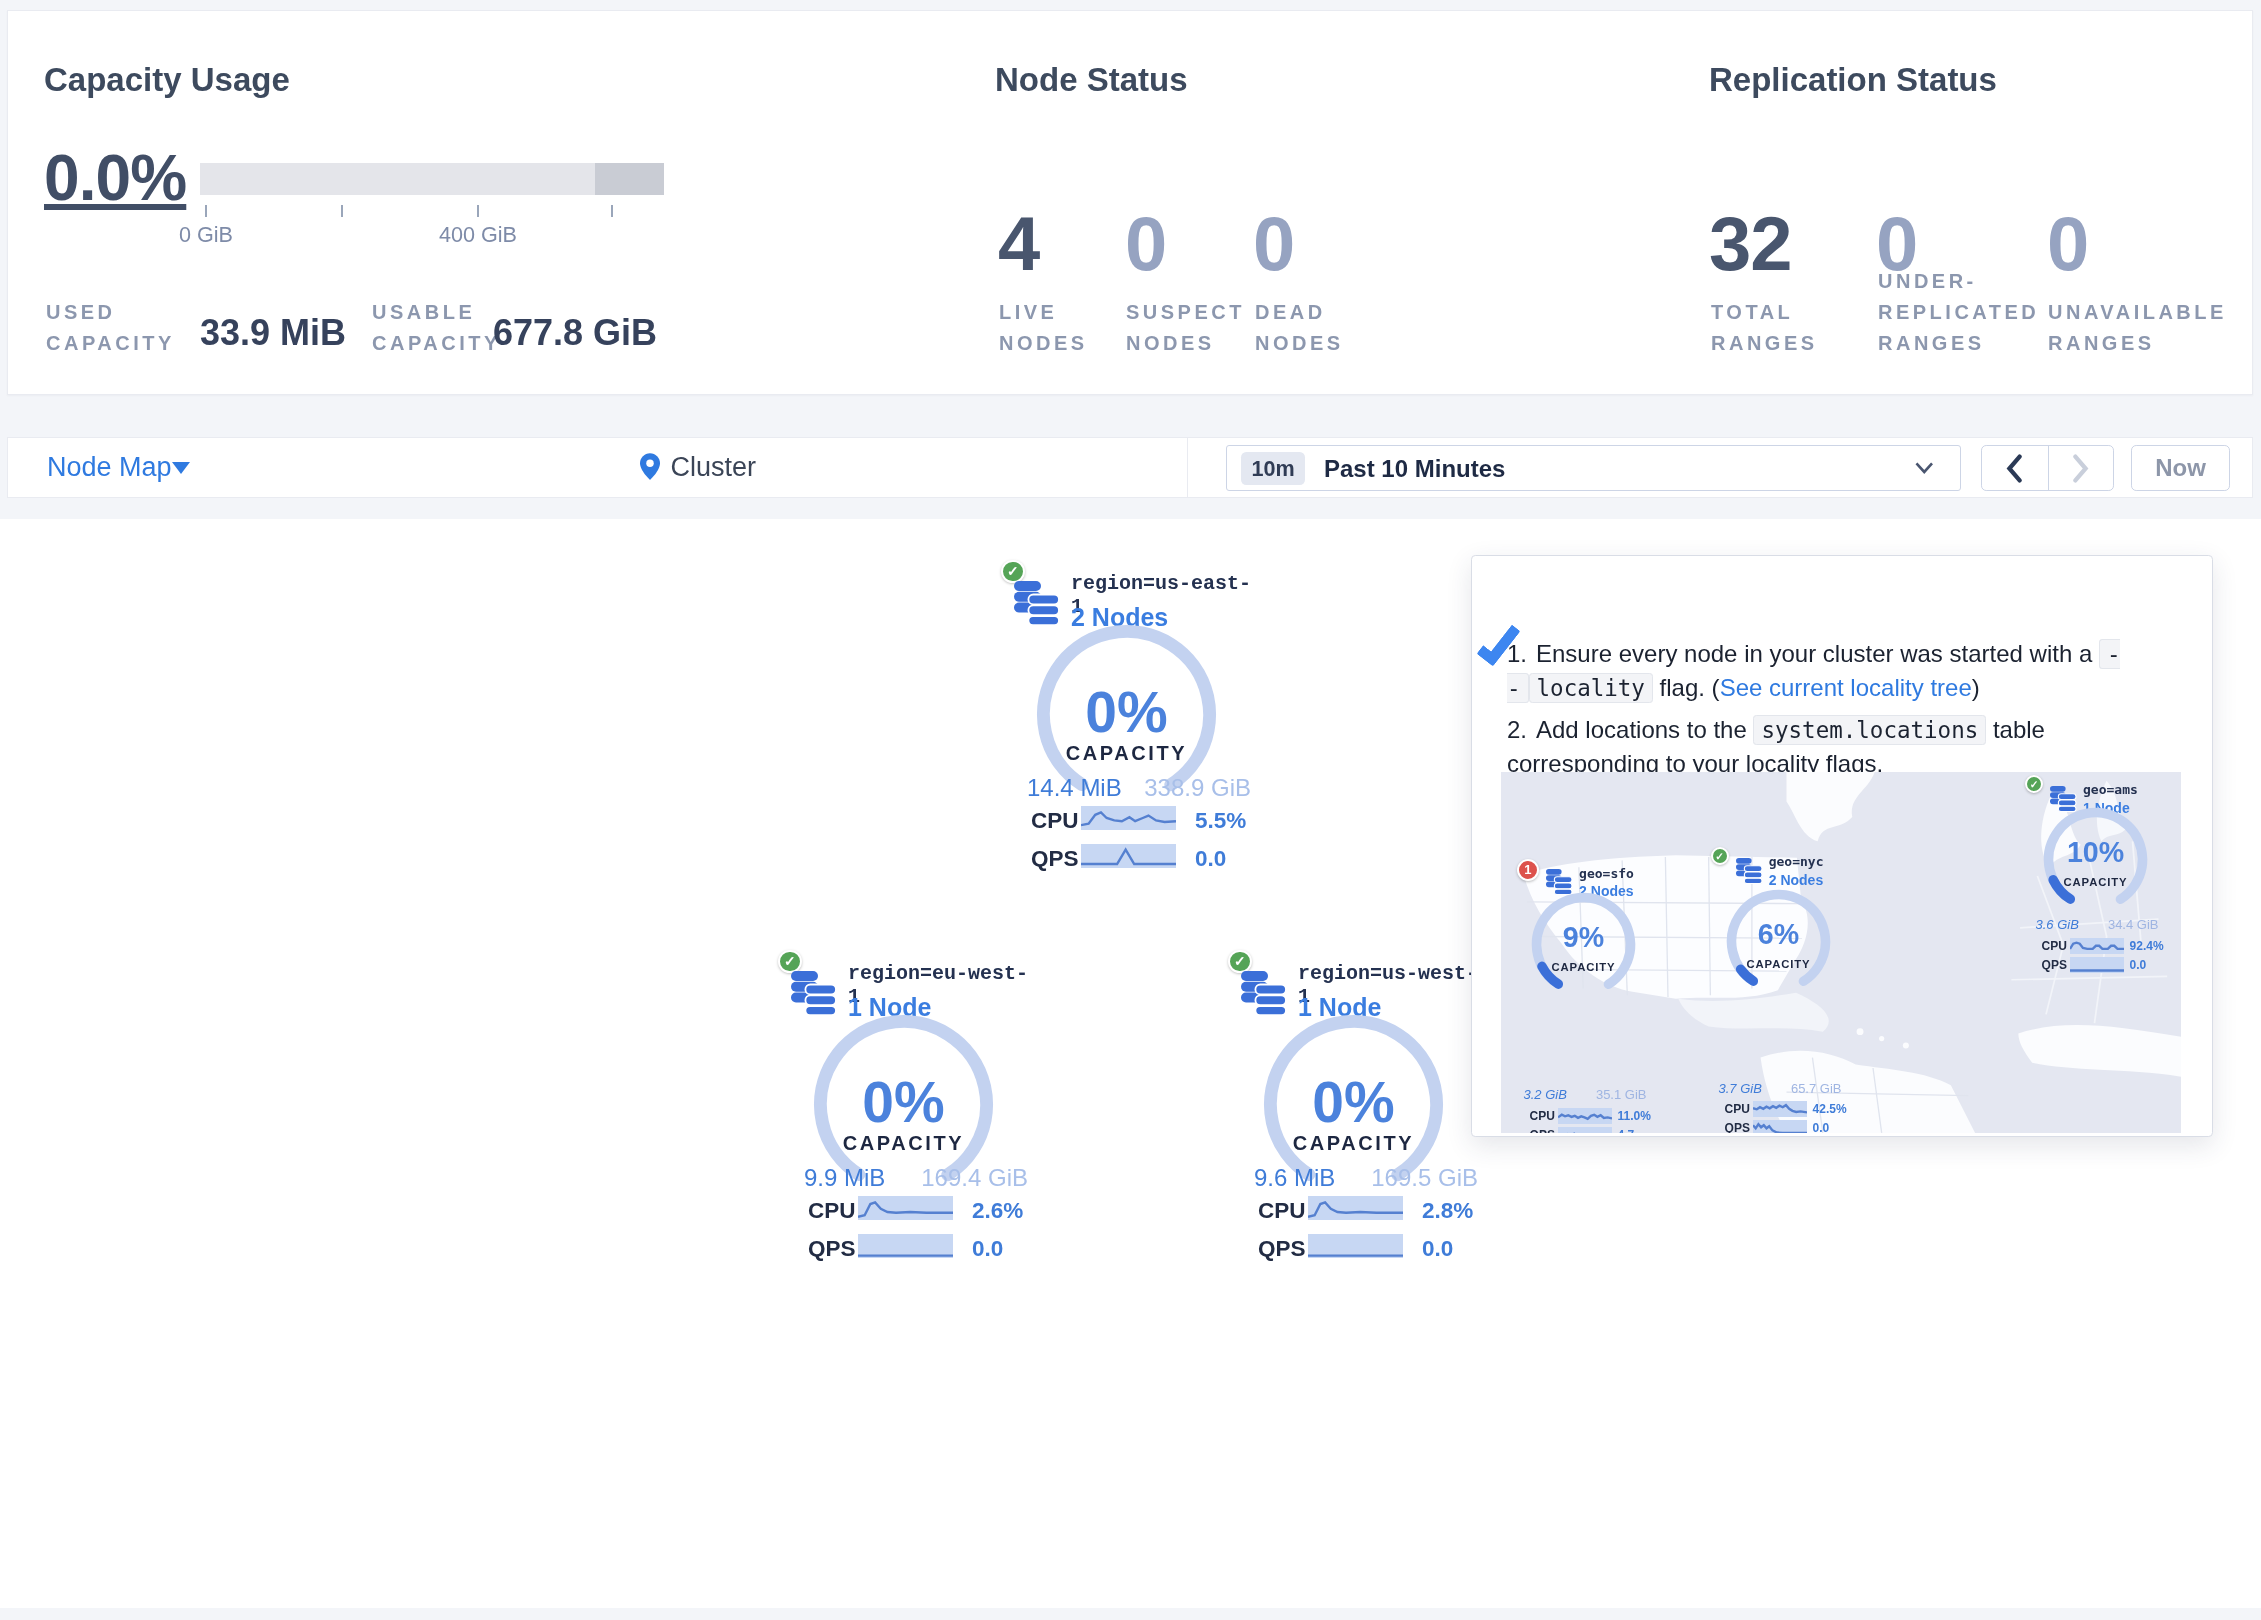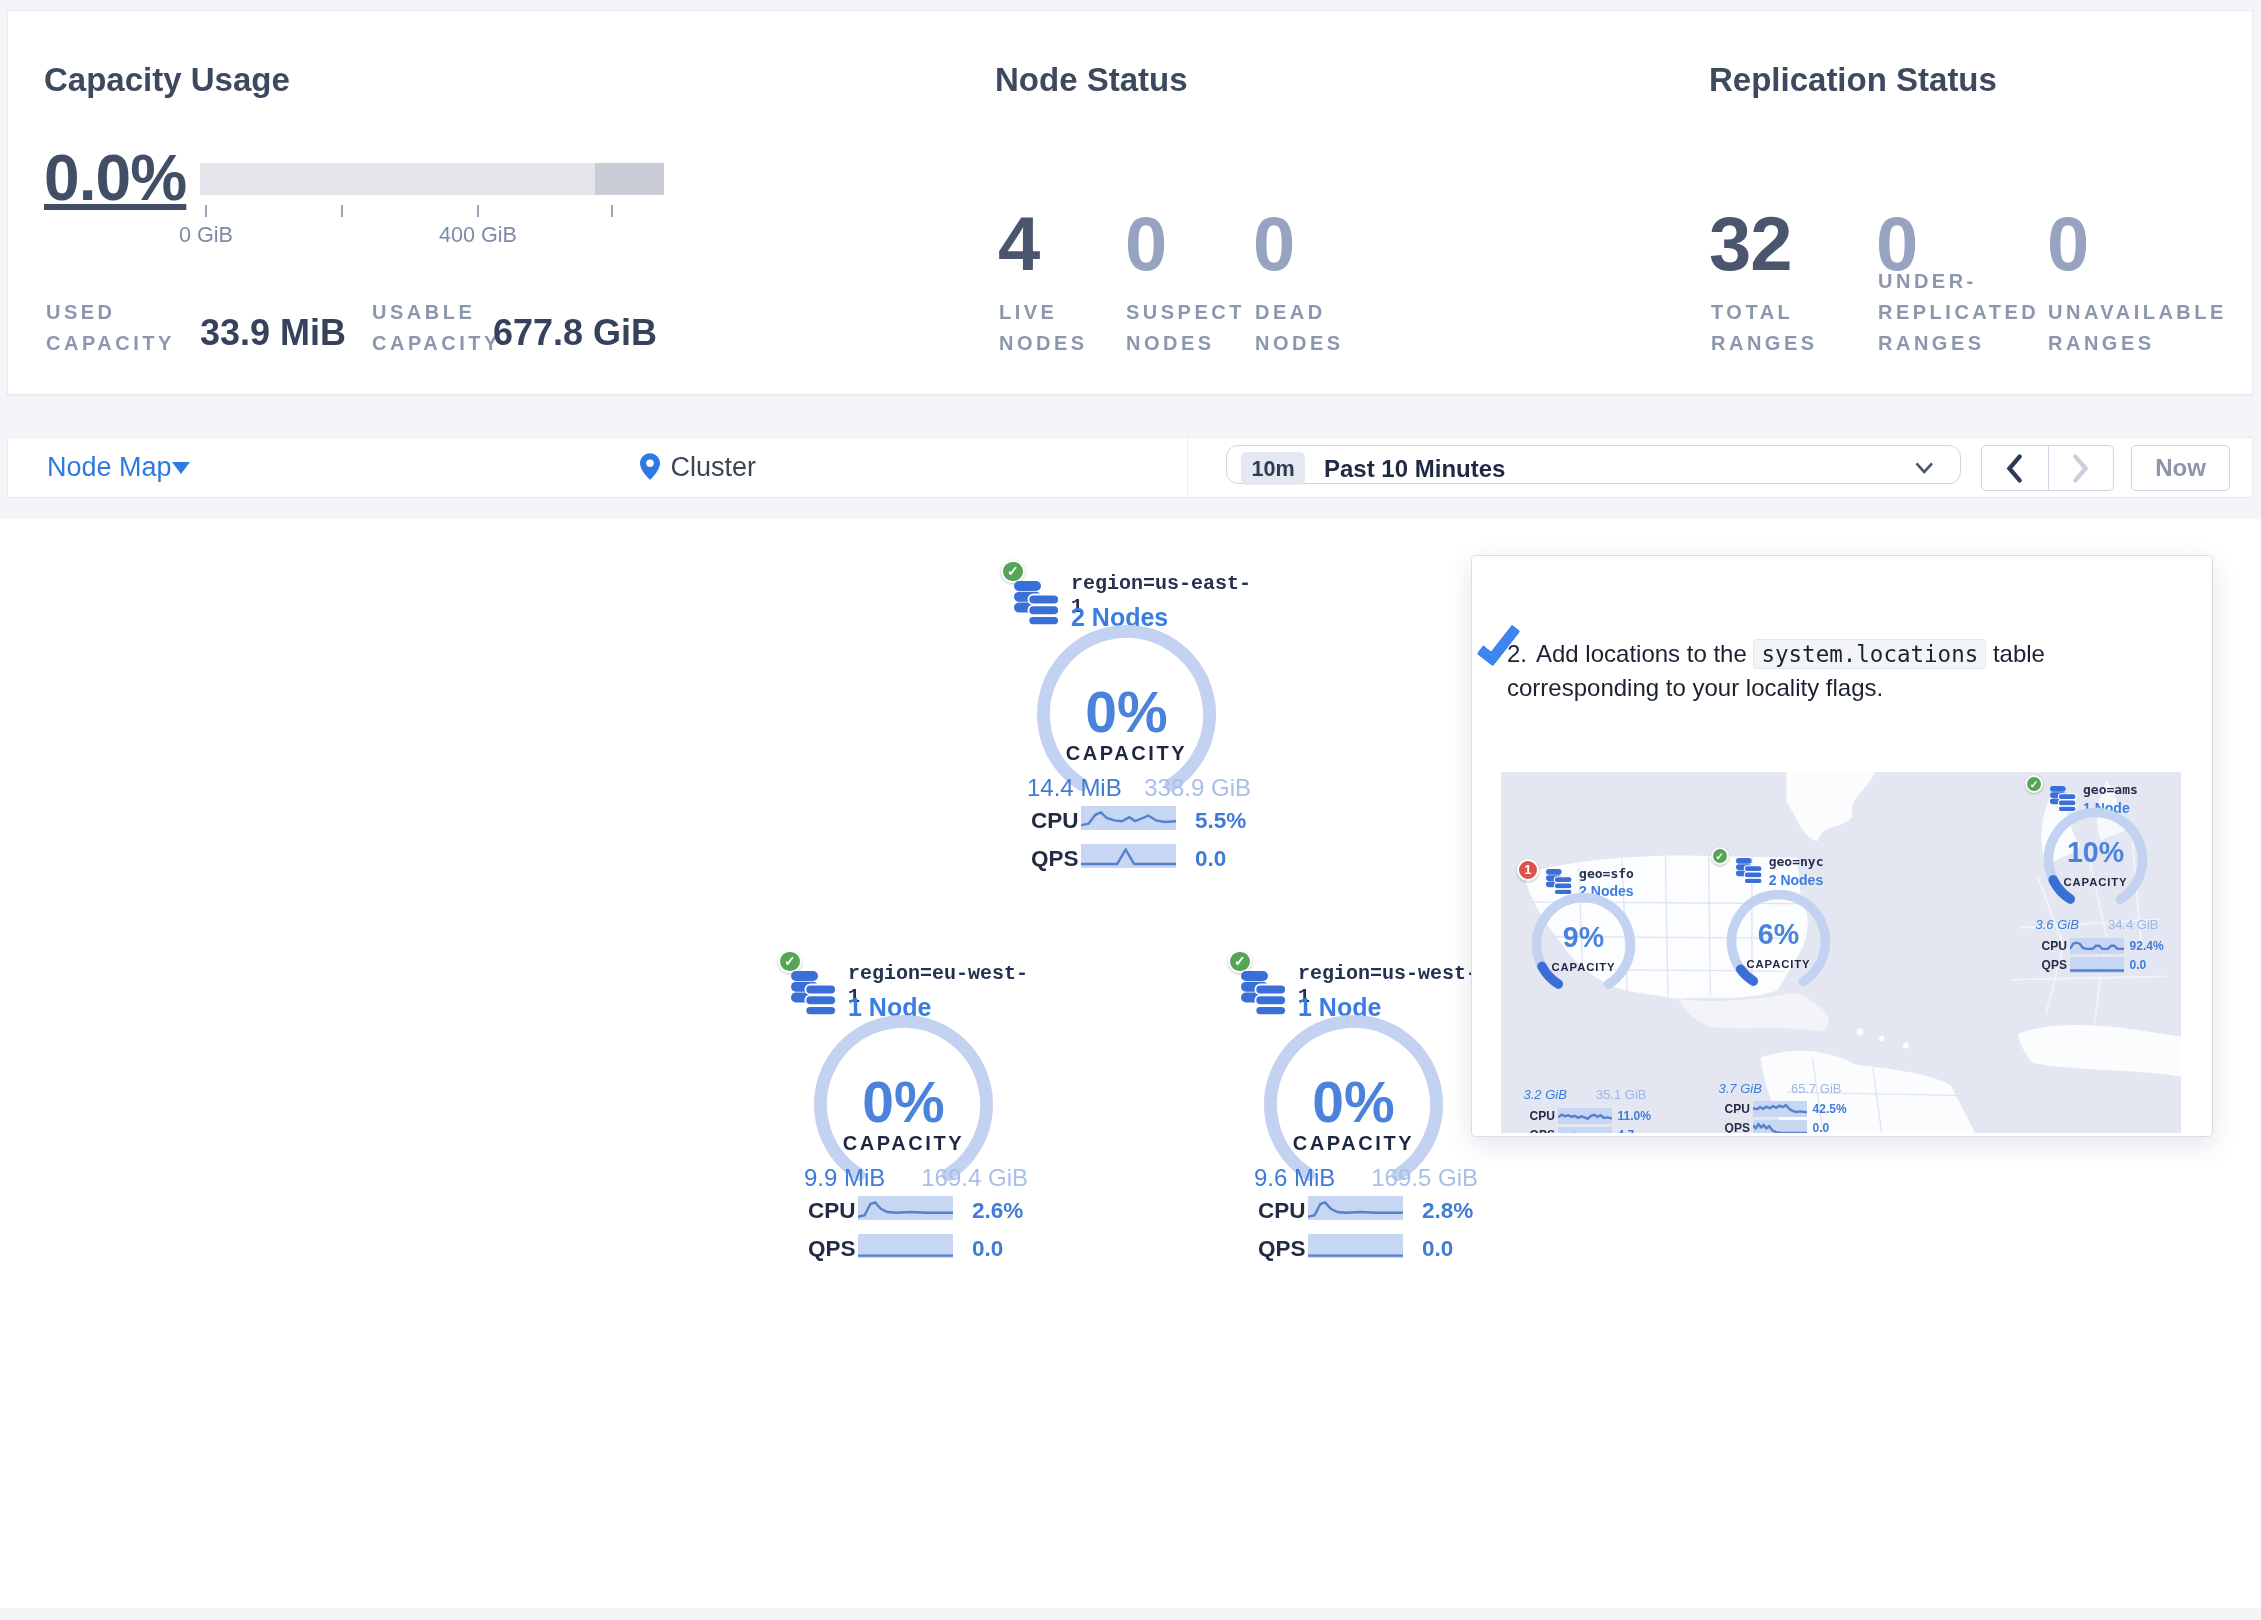"10m" .time-box { border-radius: 12px -> 3px; height: 39px -> 46px }
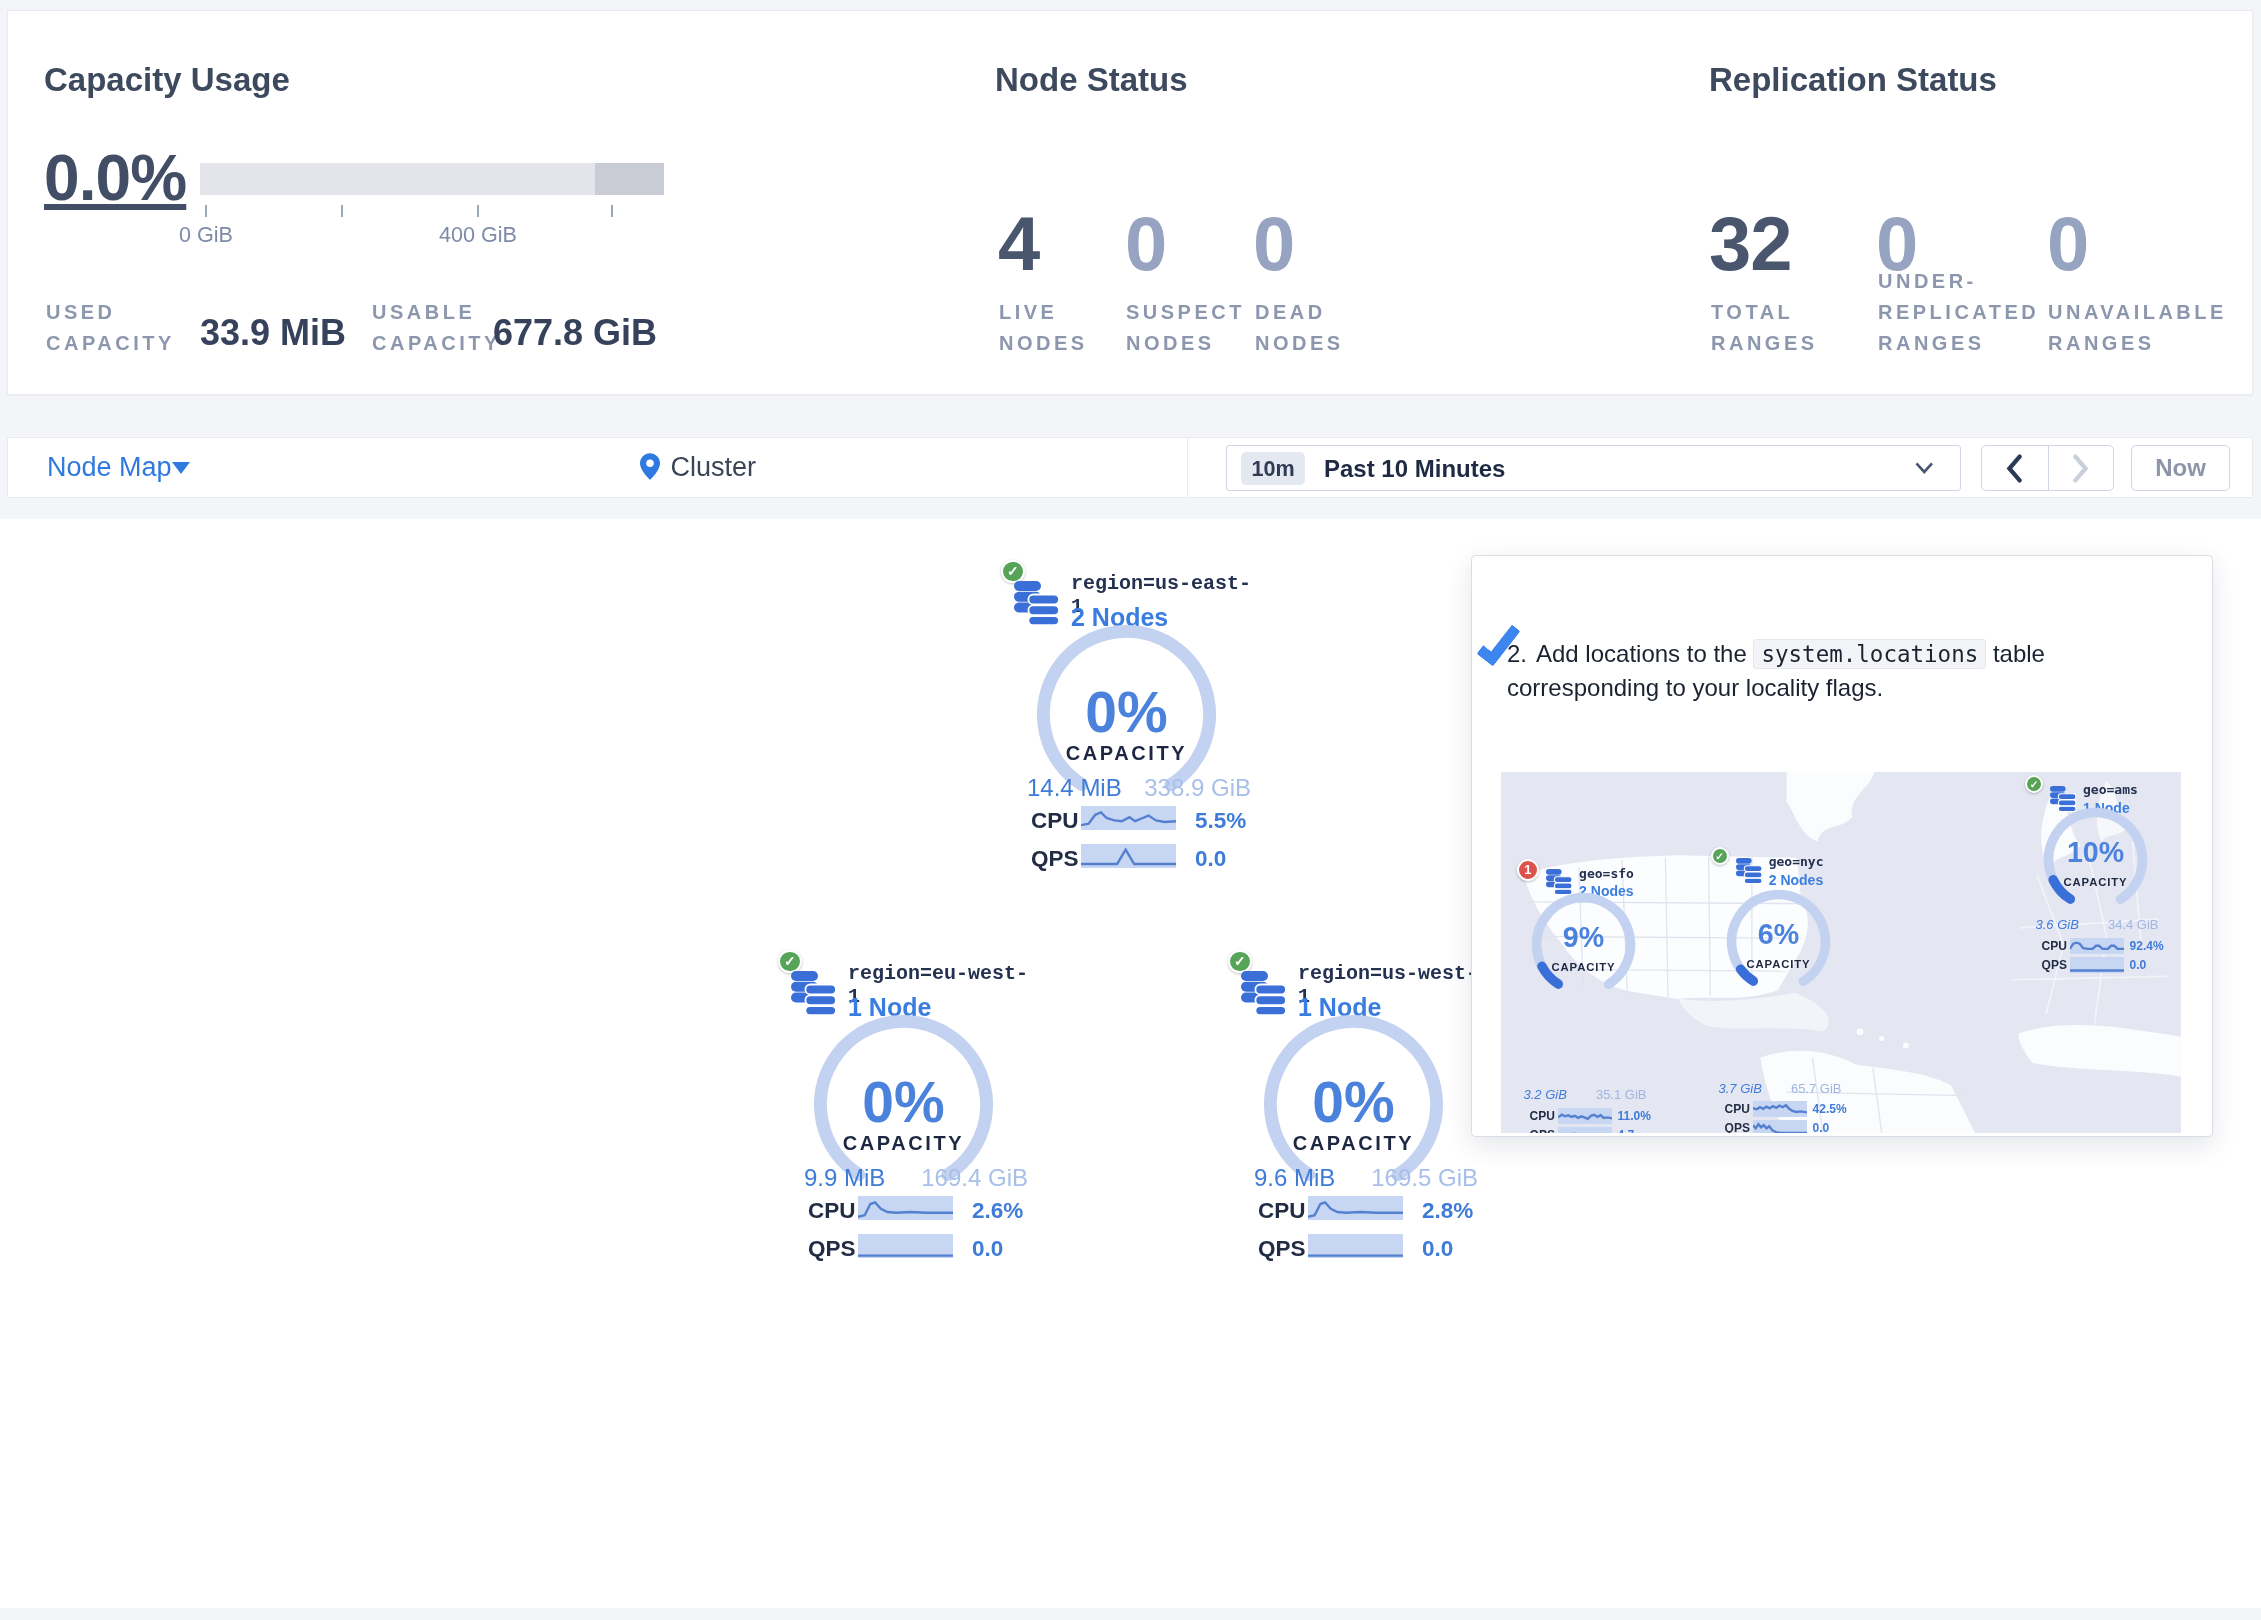"1. Ensure every node in" div.step { html: none -> <div> <span>1.</span><span>Ensure every node in your cluster was started with a </span><span>--</span><span>locality</span><span> flag. (</span><span>See current locality tree</span><span>)</span> </div> }
